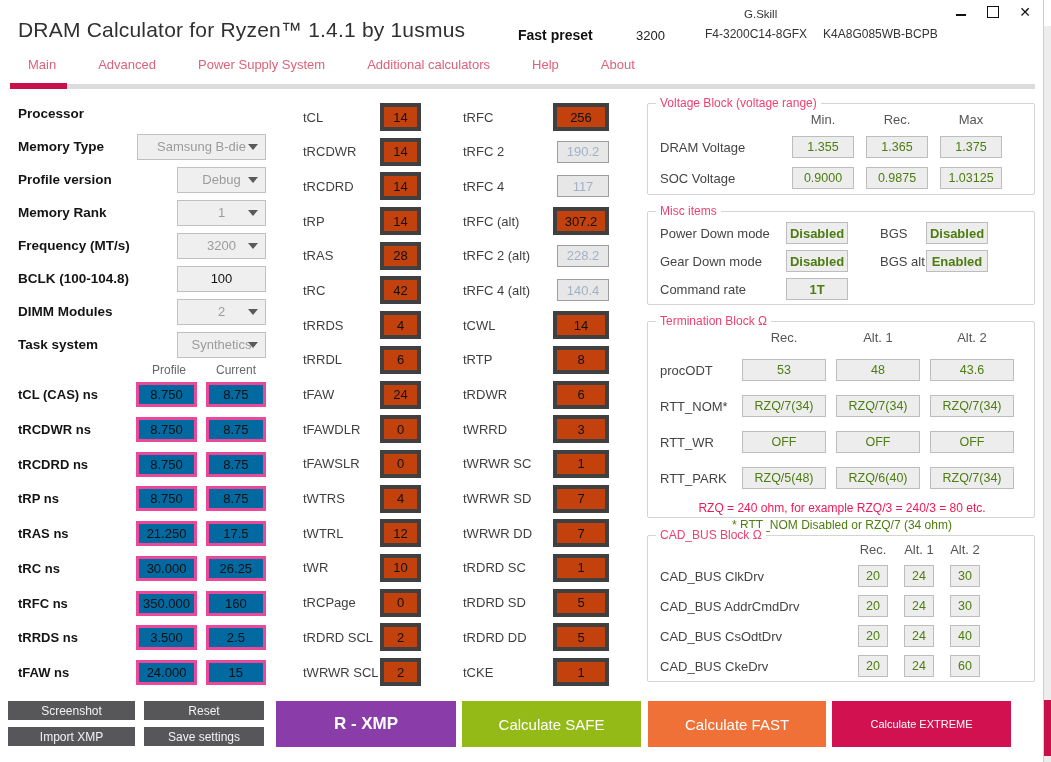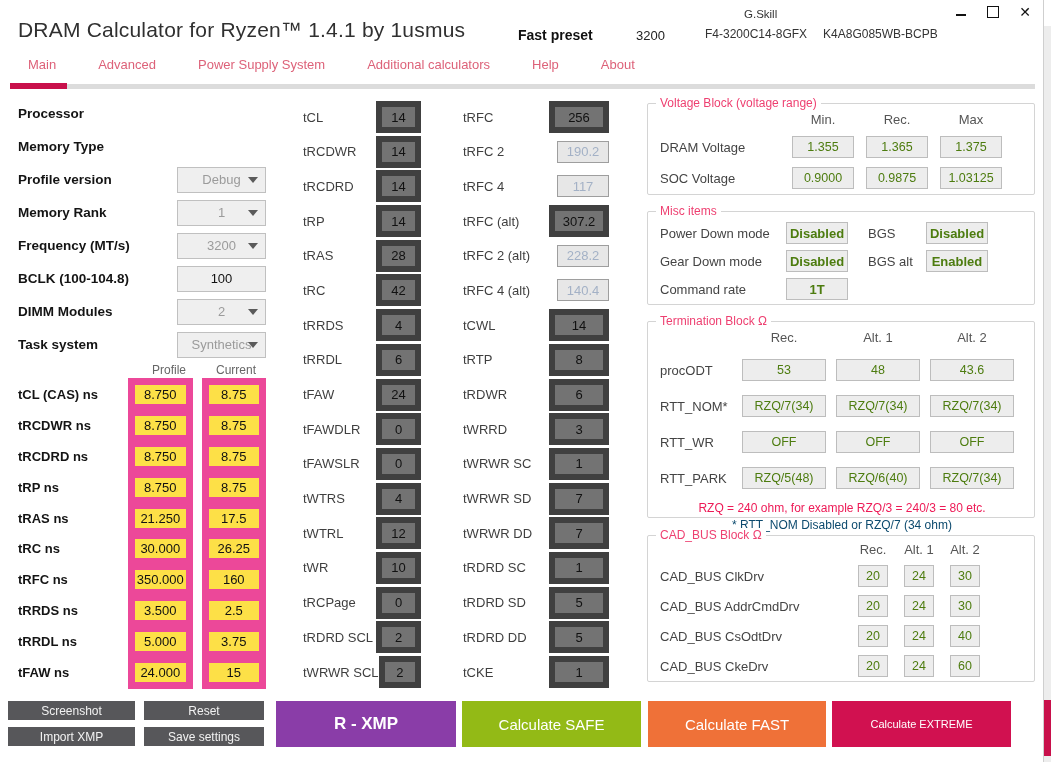"14" .t-box { background: #737373 -> #c2410c; border: 6px solid #404040 -> 4px solid #404040 }
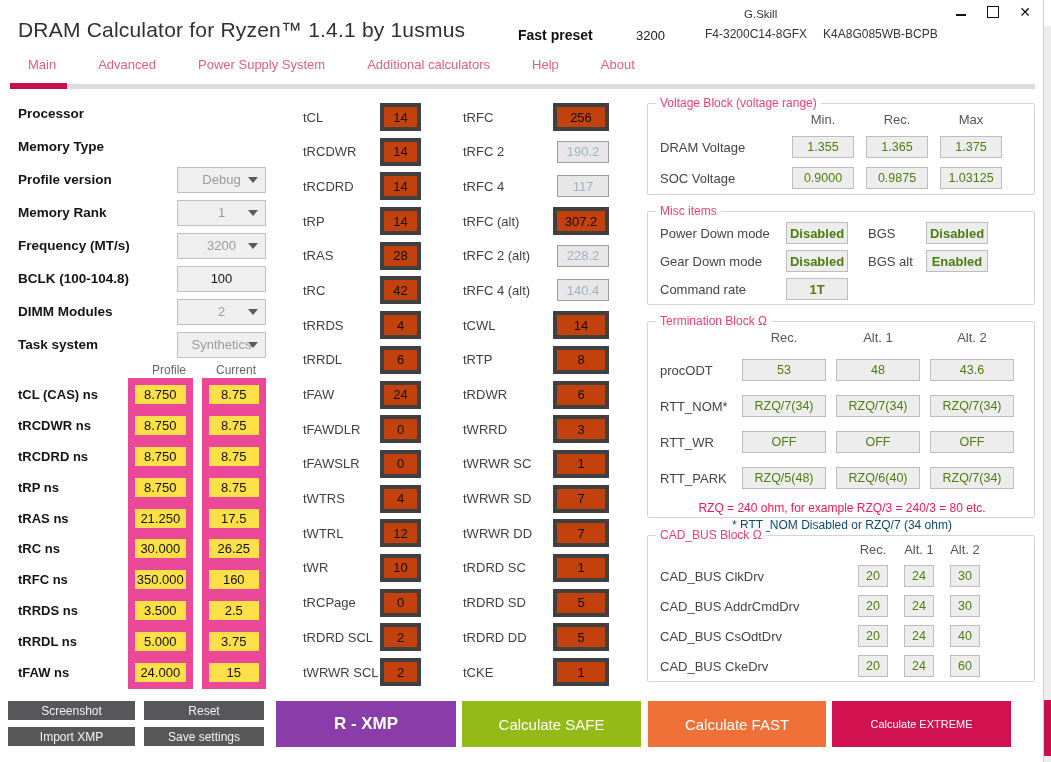"Samsung B-die" span.ctl { html: none -> <span> <span>Samsung B-die</span> <span></span> </span> }
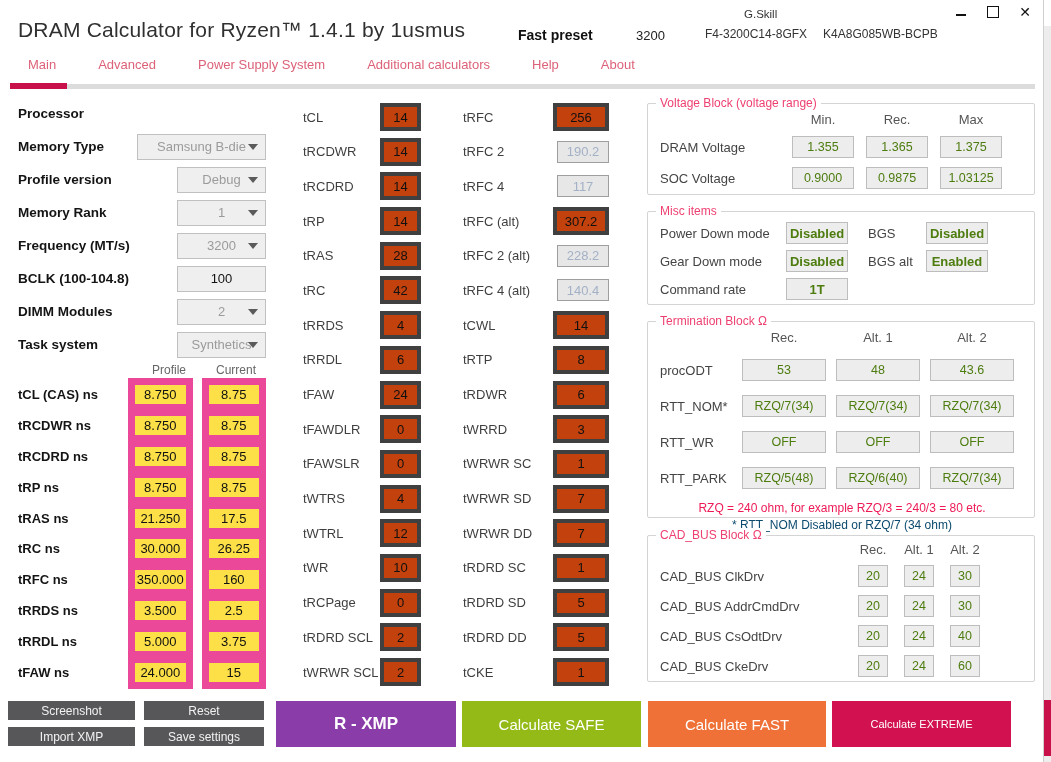"BGS" .misc-grid .blk-label2 { padding-left: 20px -> 32px }
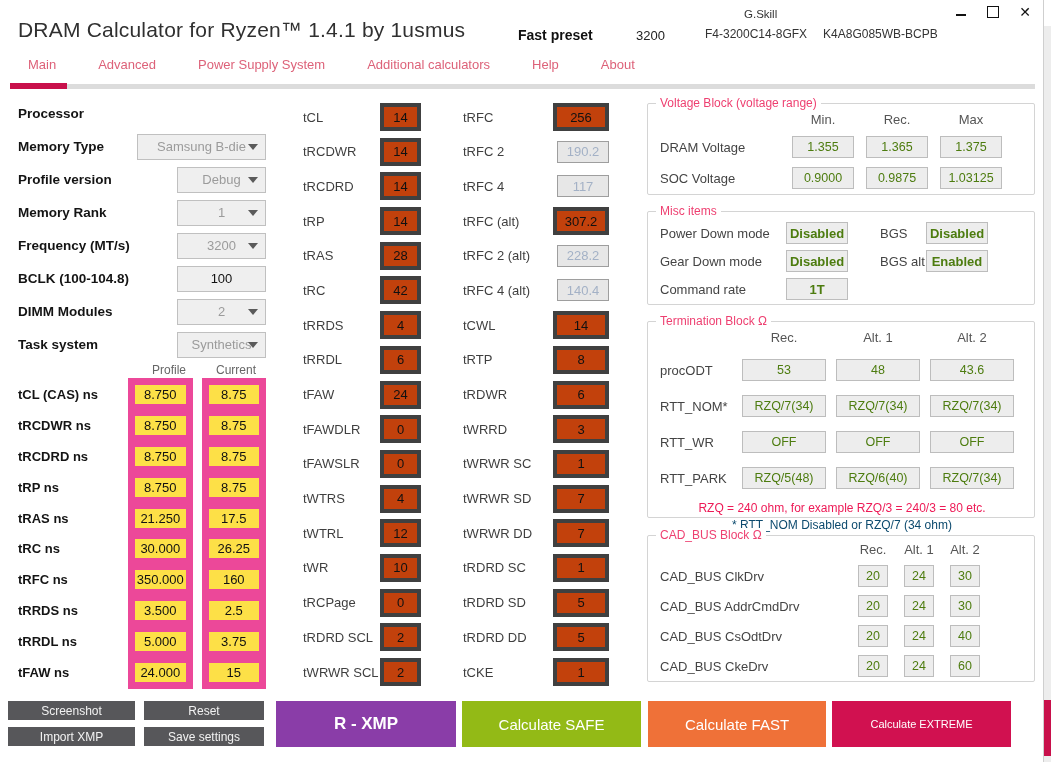"8.750" .ns-box { background: #fde047 -> #0369a1; border: 7px solid #ec4899 -> 3px solid #ec4899 }
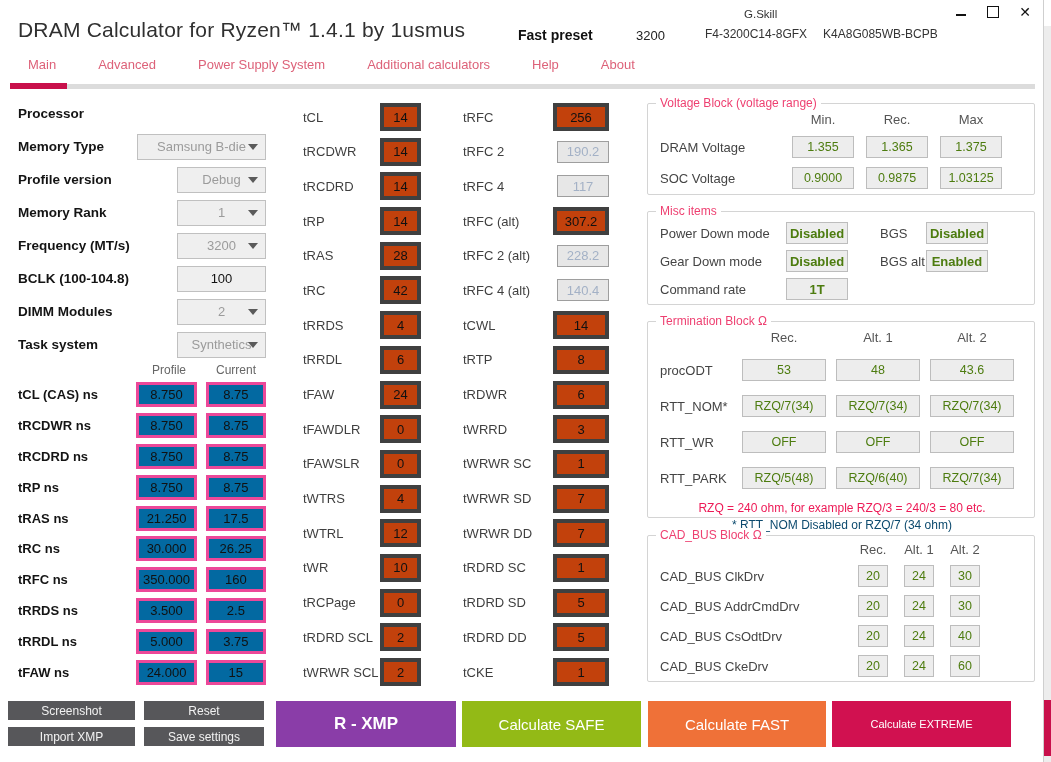"* RTT_NOM Disabled or RZQ/7" .note-purple { color: #0c4a6e -> #4d7c0f }
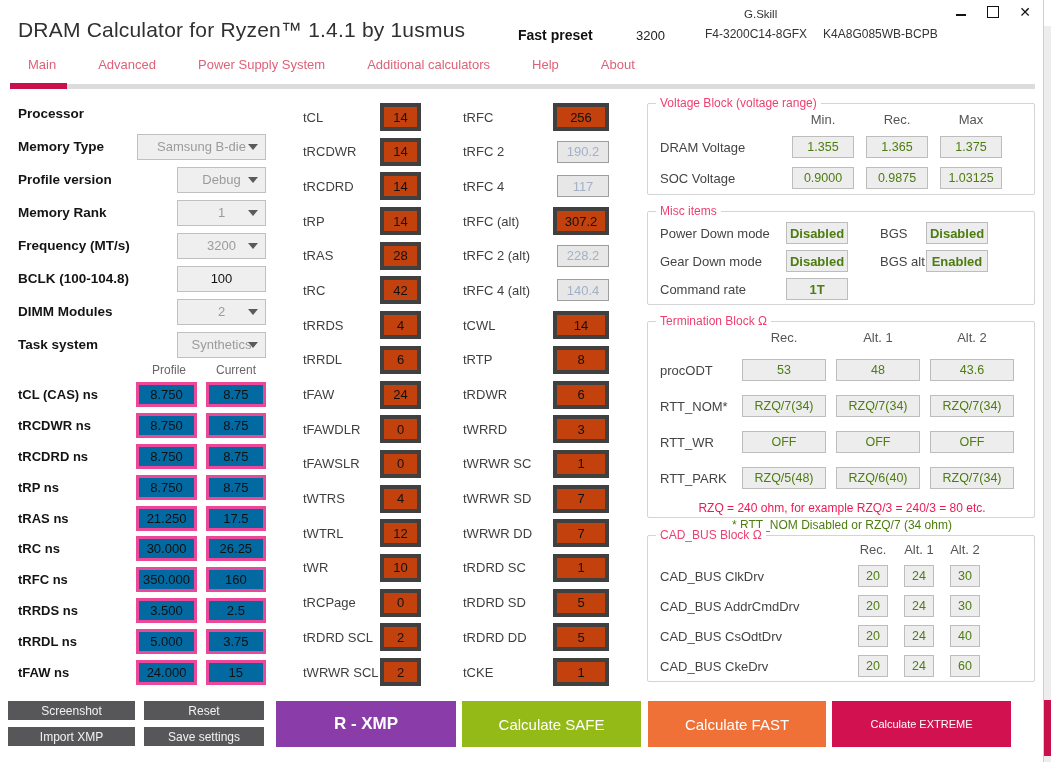"tRRDL ns" div.ns-row { html: <div> <span>tRRDL ns</span> <span>5.000</span> <span>3.75</span> </div> -> none }
